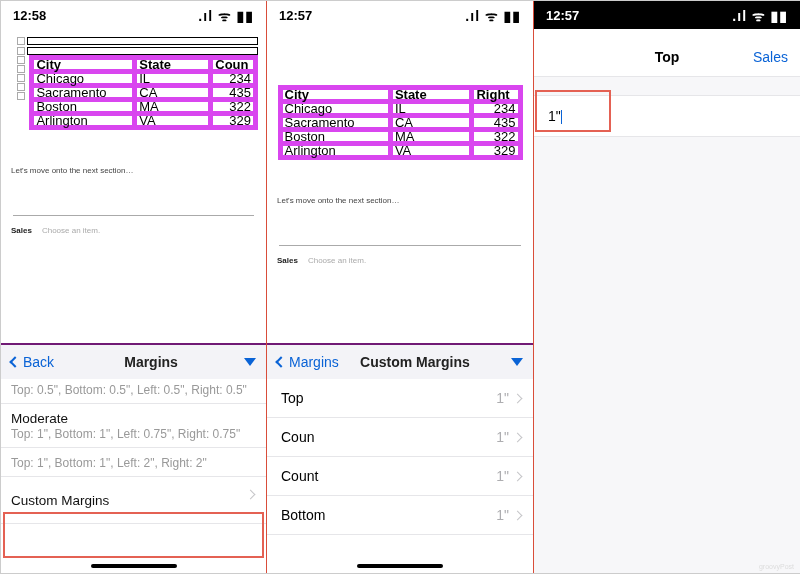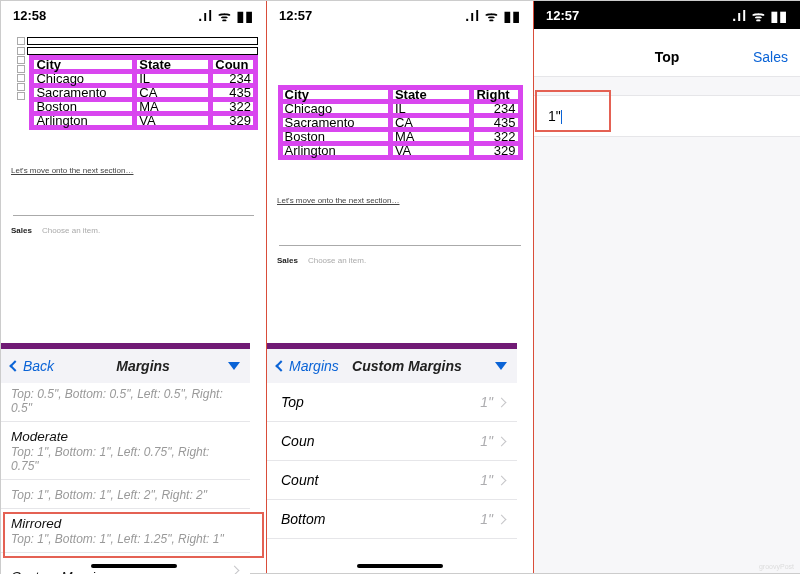"Let's move onto the next" .doc-line { text-decoration: underline -> none }
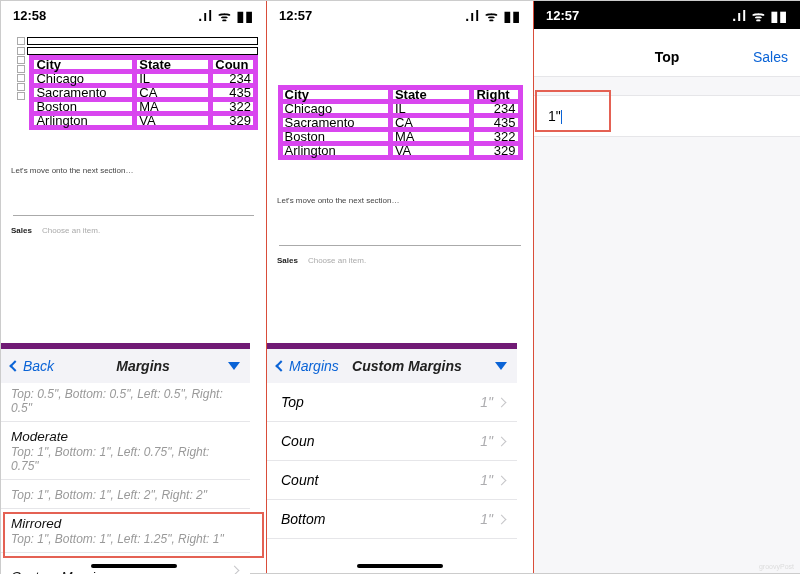"Back" .sheet { border-top: 6px solid #701a75 -> 2px solid #701a75; font-style: italic -> none; right: 16px -> 0 }
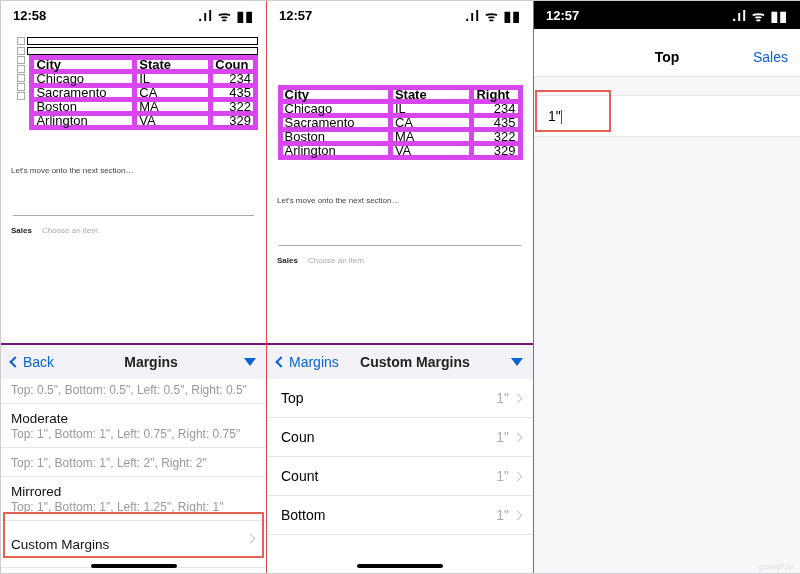"Mirrored" div.mrow { html: <div> <div>Mirrored</div> <div>Top: 1", Bottom: 1", Left: 1.25", Right: 1"</div> </div> -> none }
